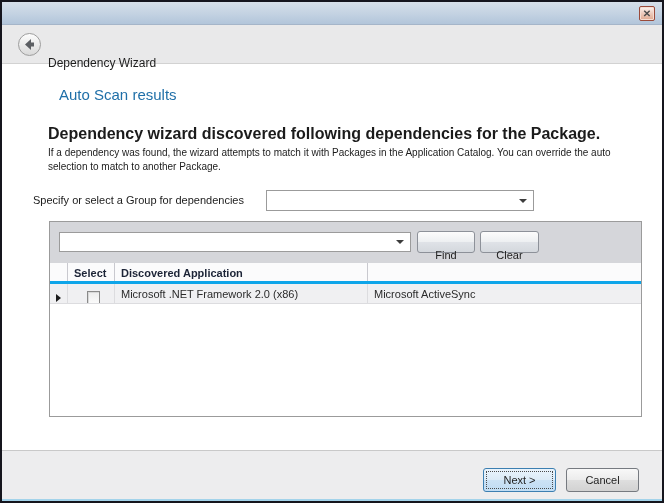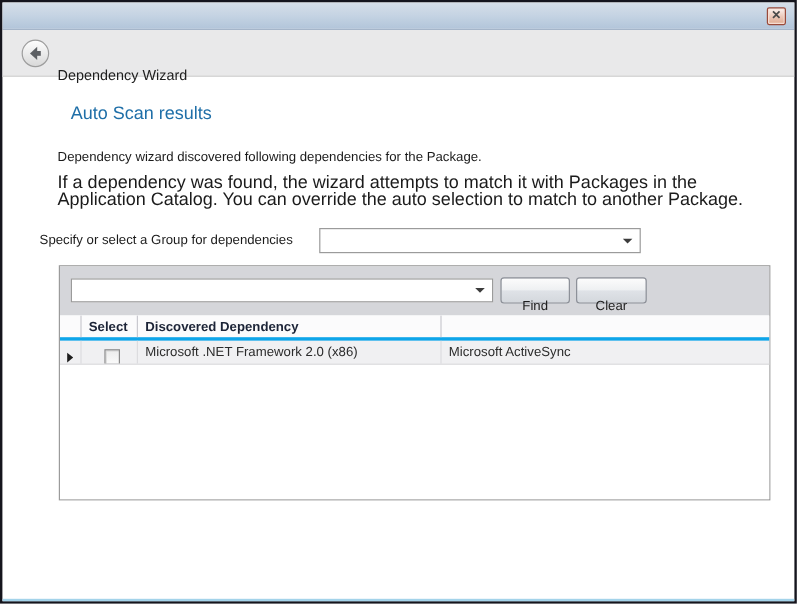"Dependency wizard discovered following" .para1 { font-size: 11px -> 16px; font-weight: none -> bold }
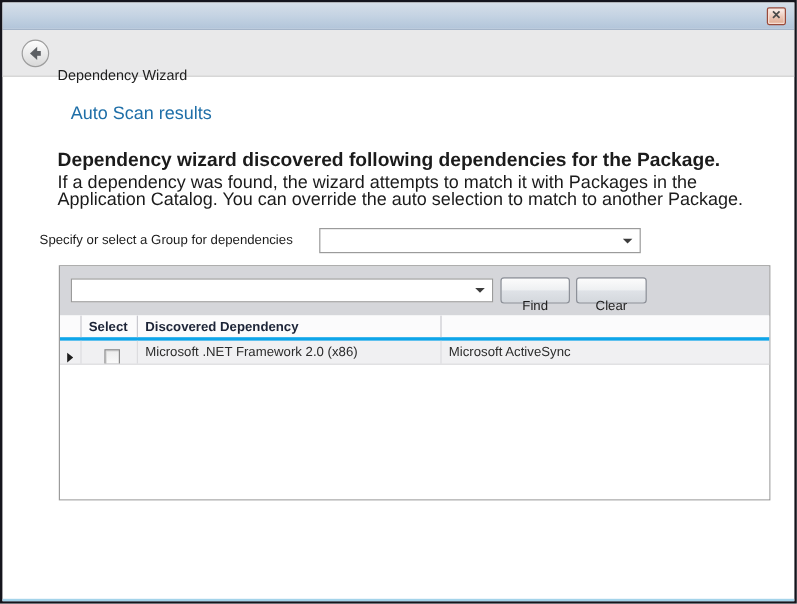"If a dependency was found," .para2 { font-size: 15px -> 10px }
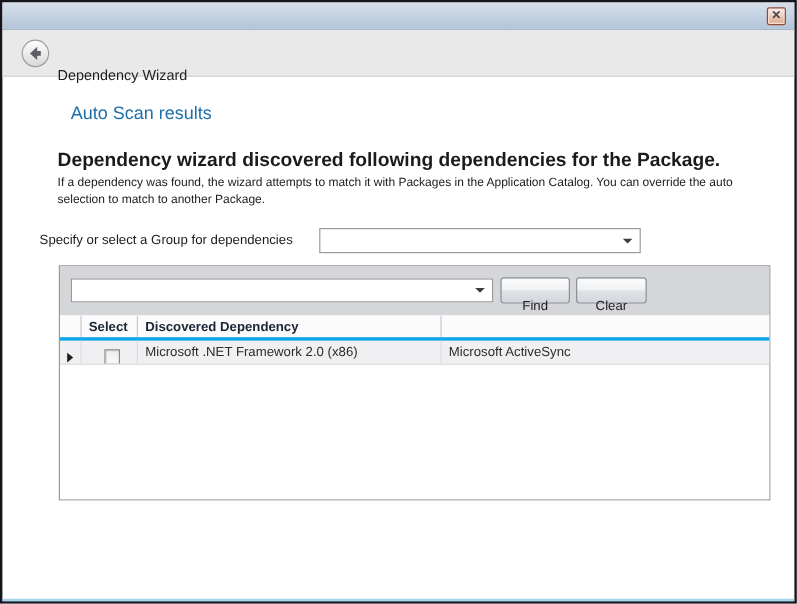"Discovered Dependency" div.cell { text: Dependency -> Application }
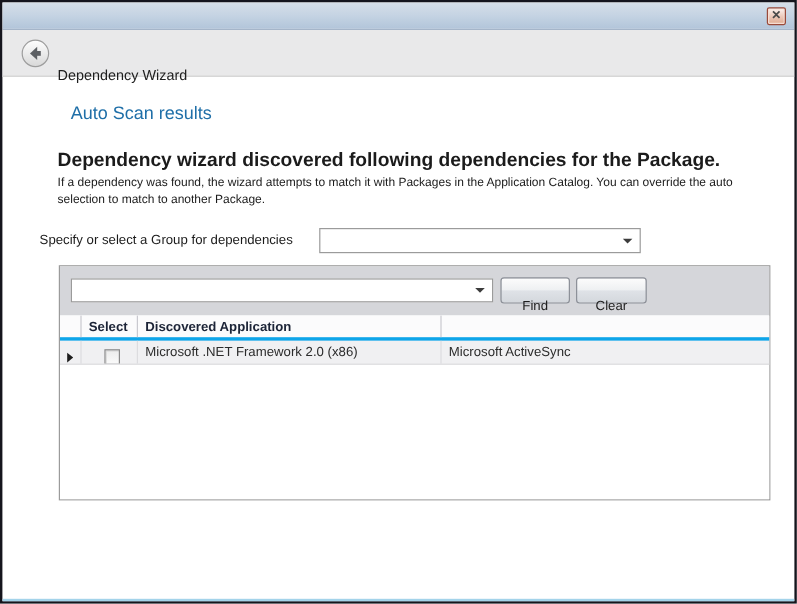"Next >" div.footer { html: none -> <div> <div>Next &gt;</div> <div>Cancel</div> </div> }
